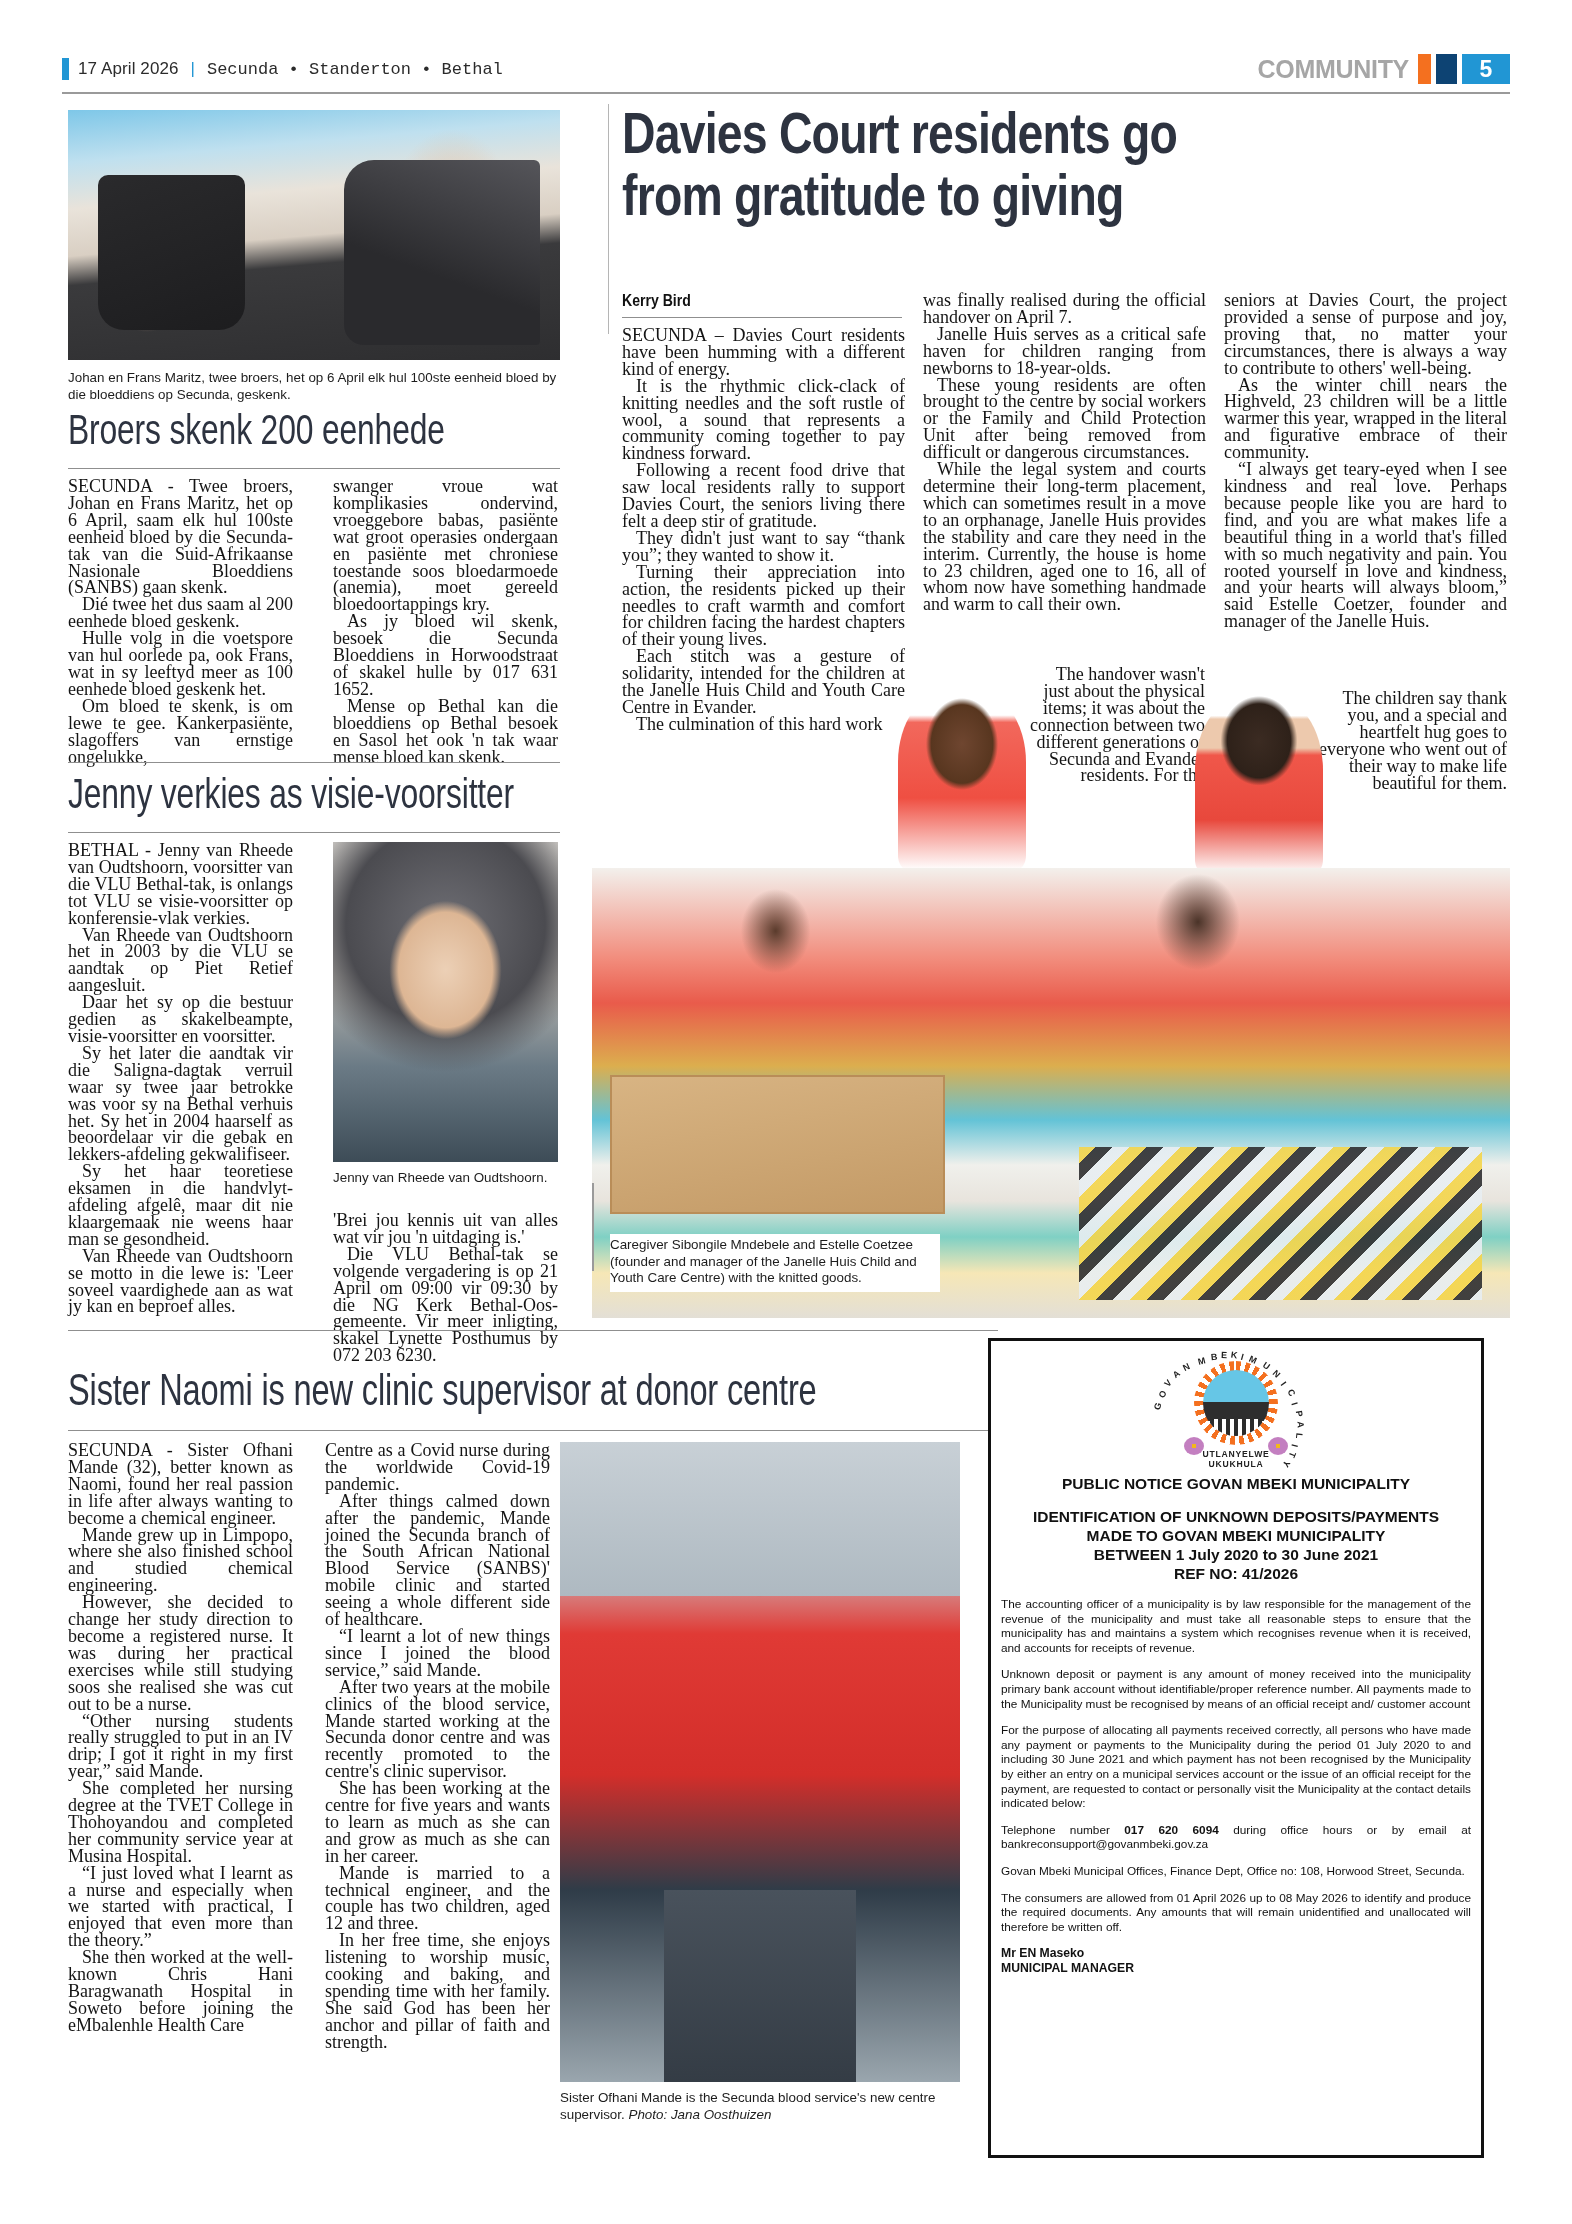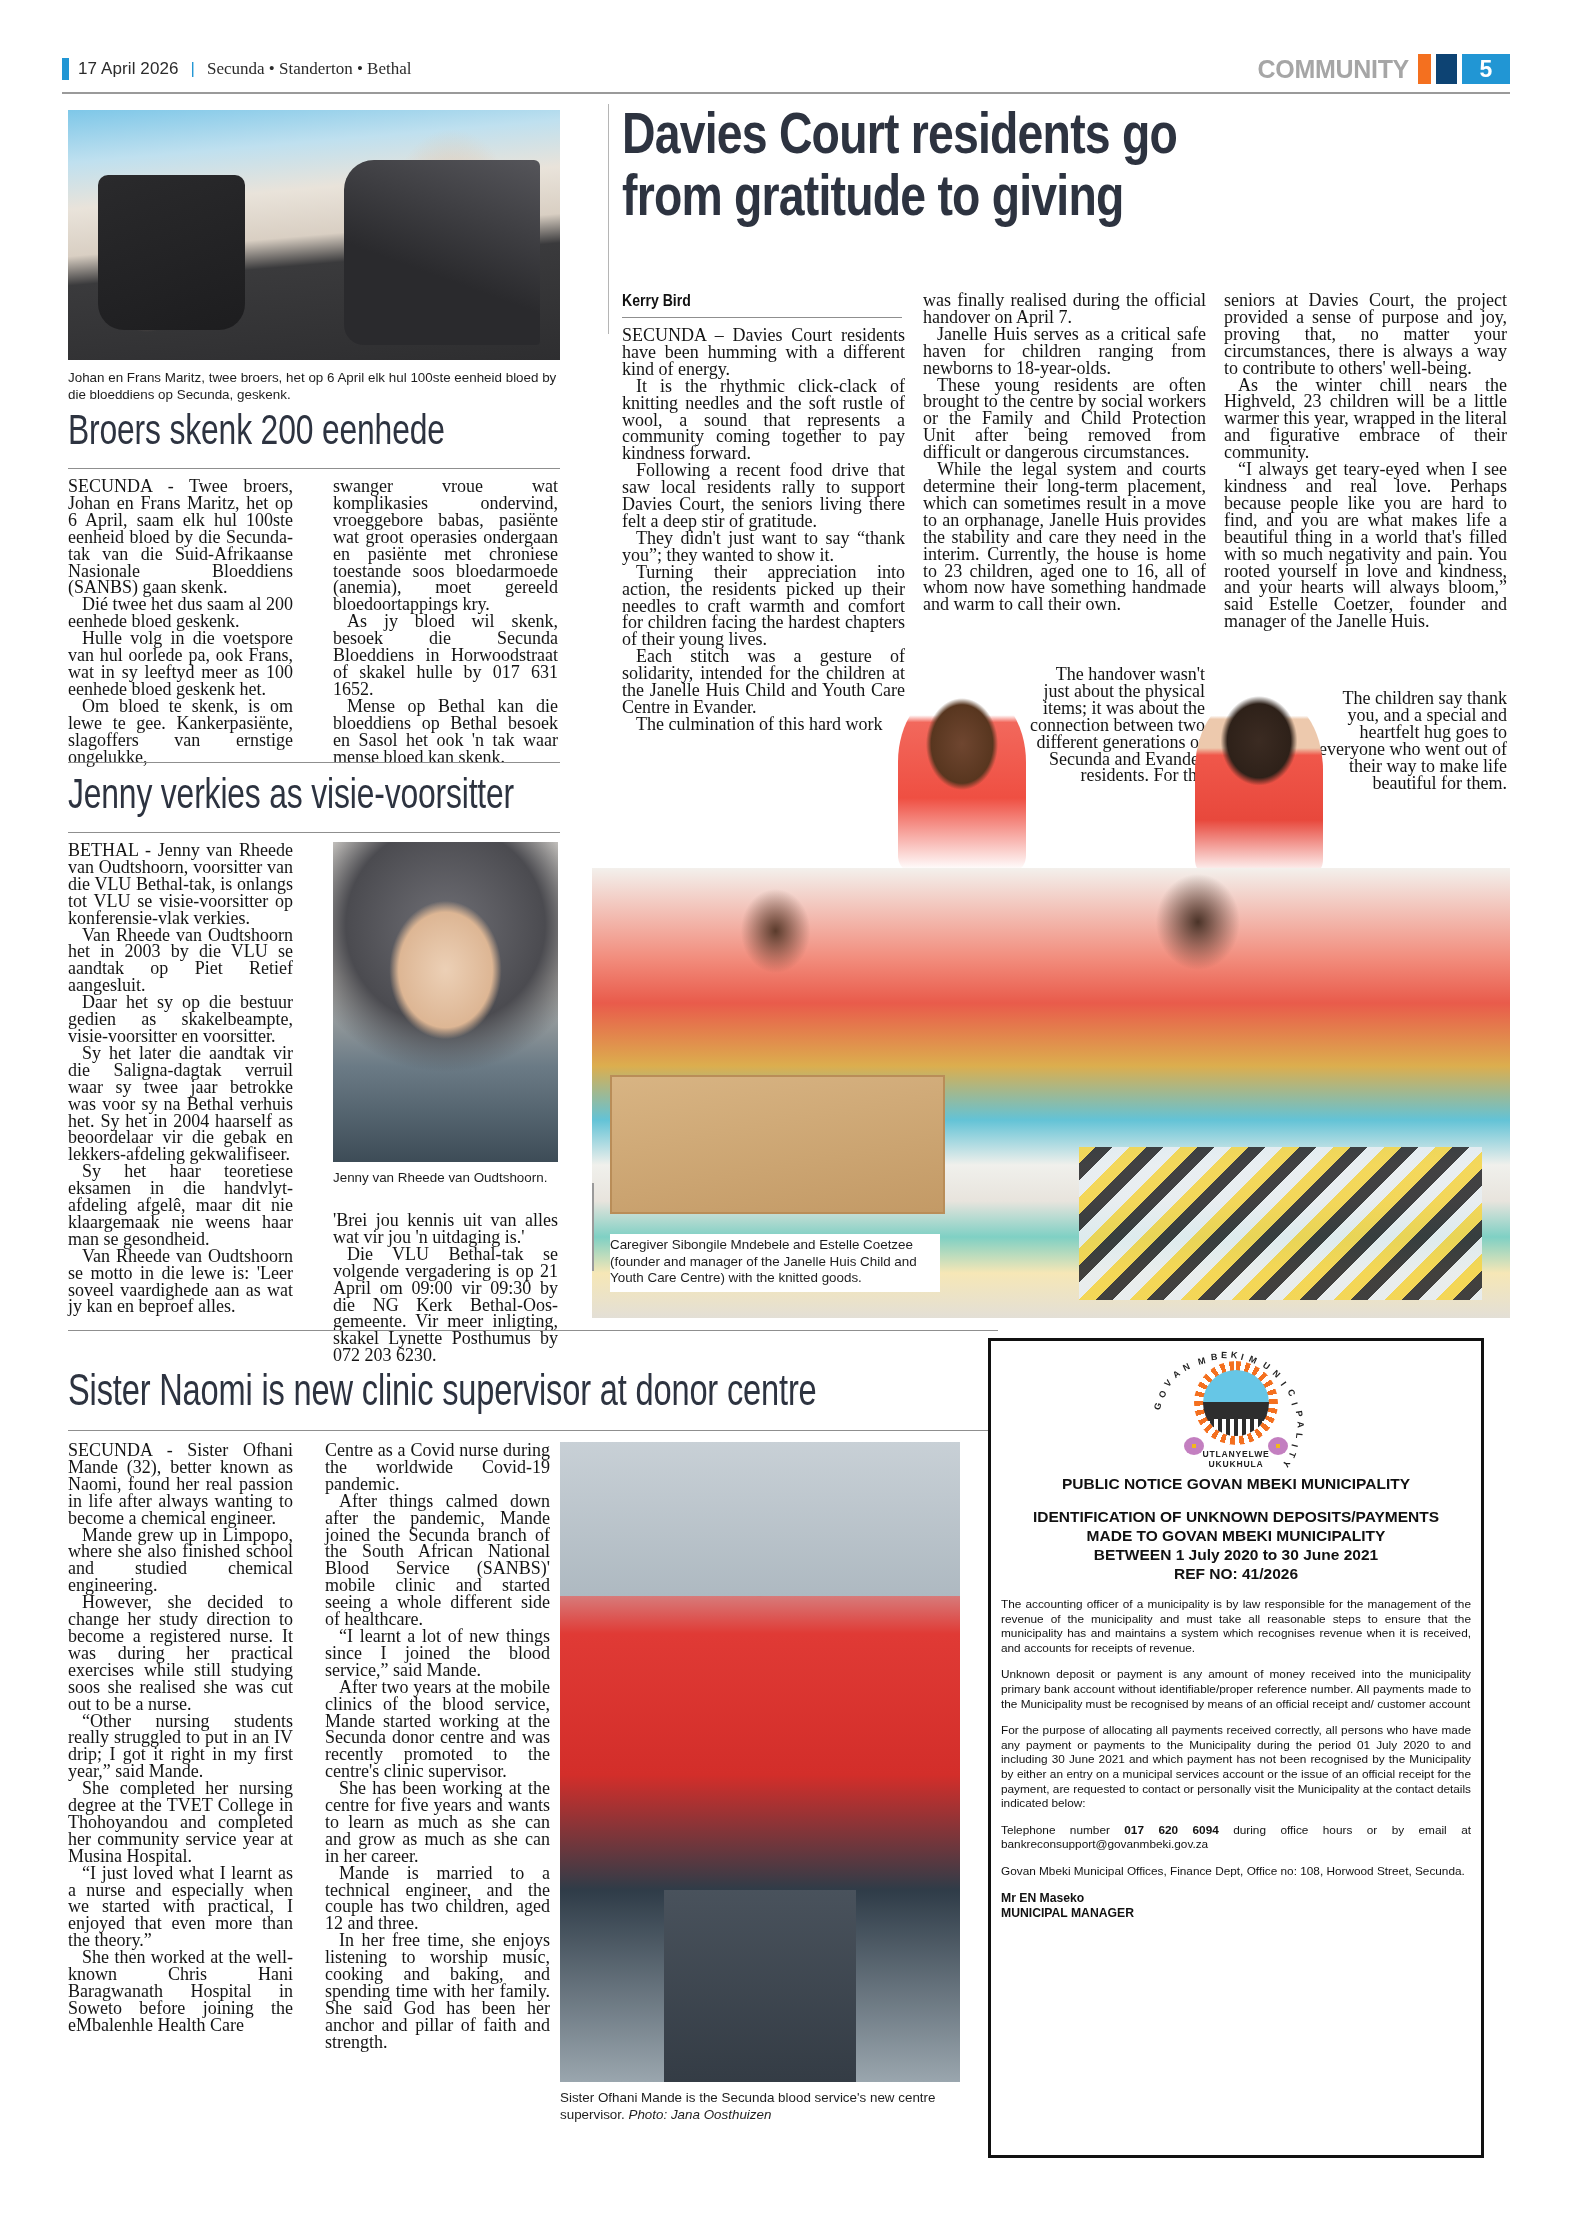"Secunda • Standerton • Bethal" .mh-towns { font-family: Liberation Serif, serif -> Liberation Mono, monospace }
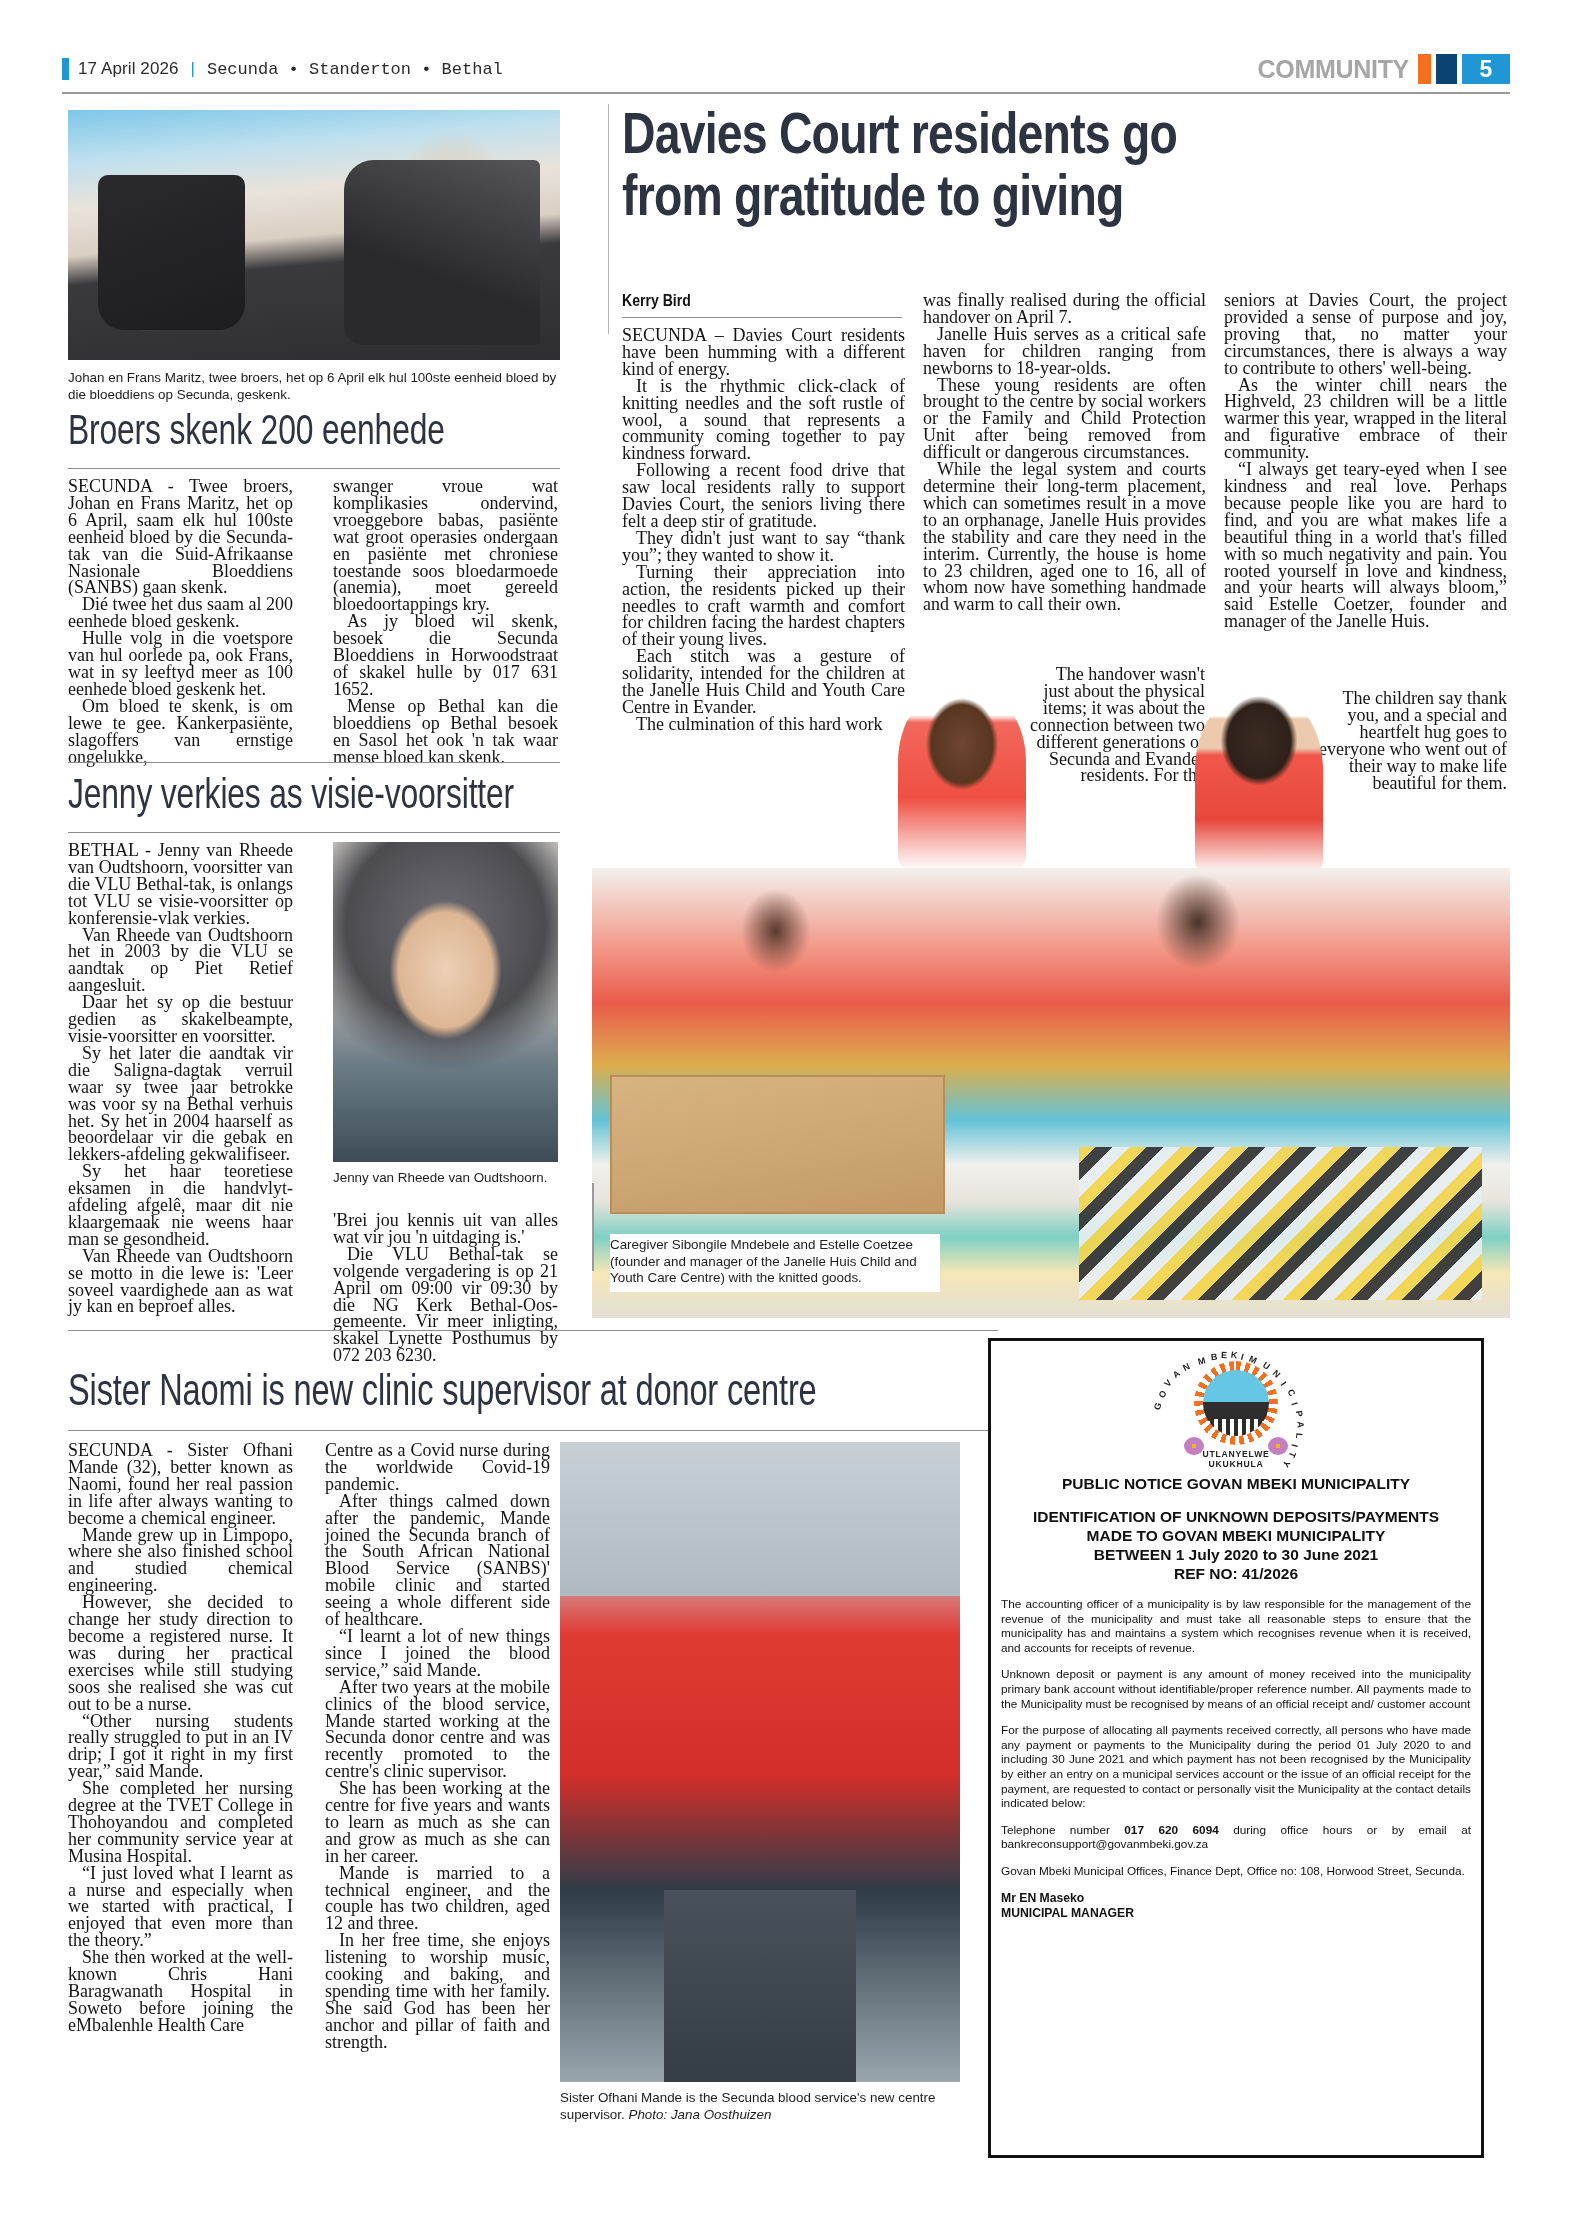"The consumers are allowed from" div.ad-p { html: none -> <div>The consumers are allowed from 01 April 2026 up to 08 May 2026 to identify and produce the required documents. Any amounts that will remain unidentified and unallocated will therefore be written off.</div> }
